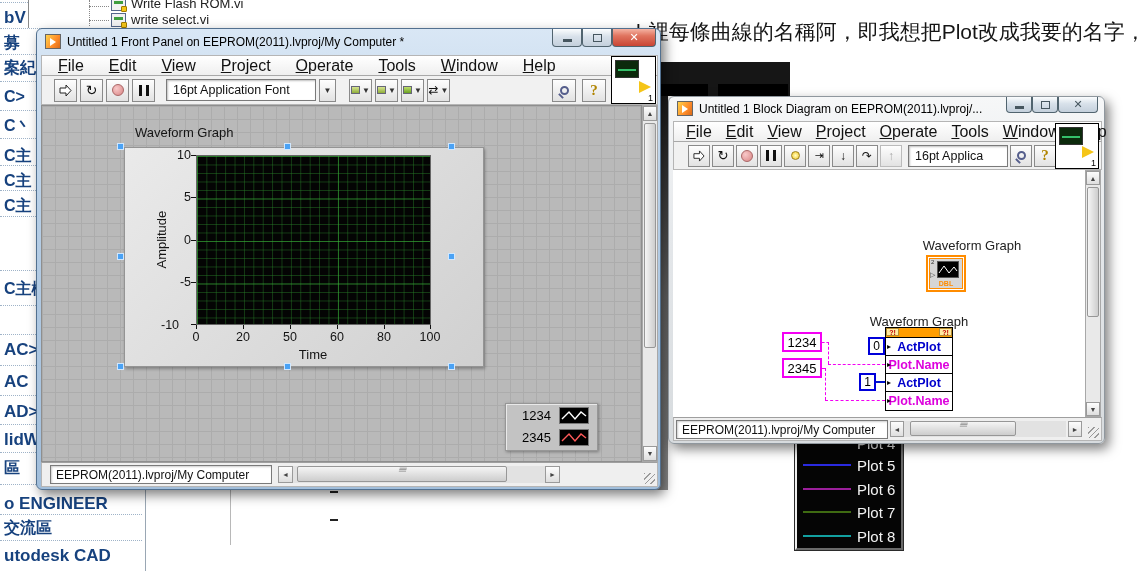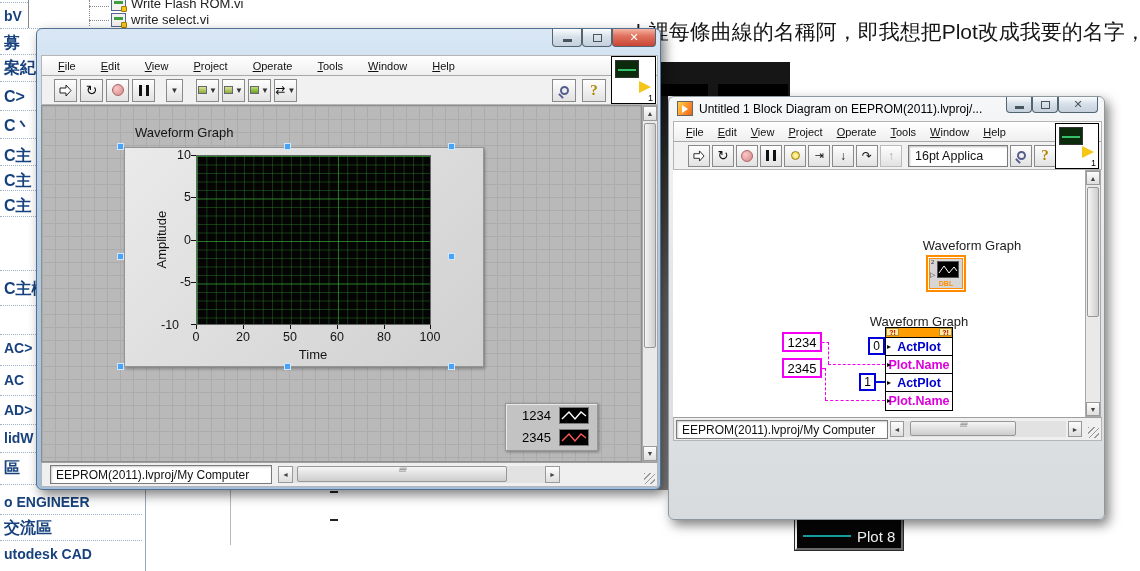"bV" .side-item.lat { font-size: 14px -> 17px }
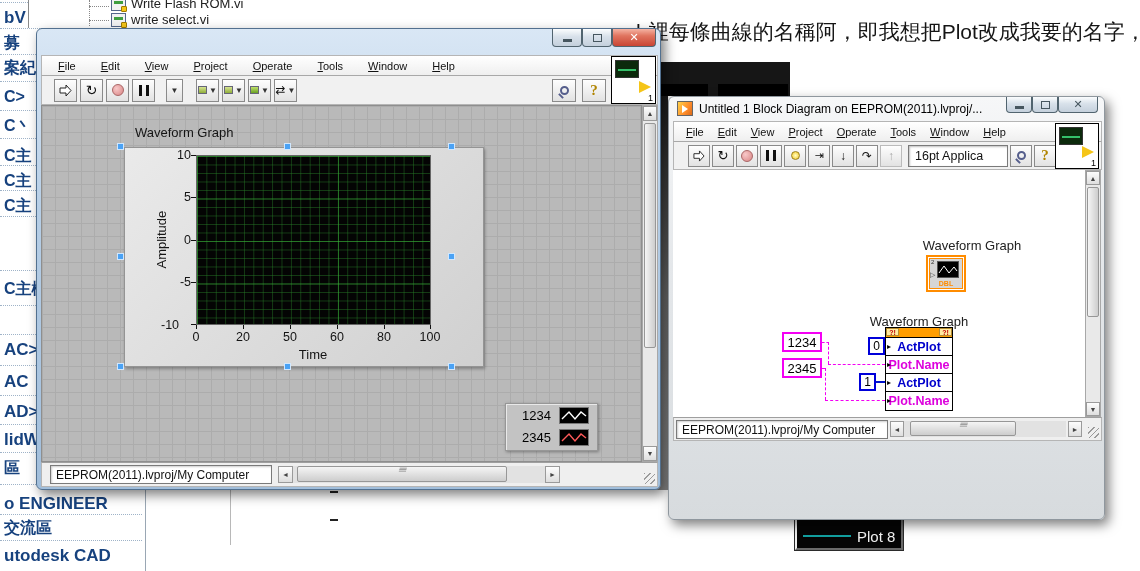"Untitled 1 Front Panel on" div.titlebar { html: none -> <div> <span> <i></i> </span> <span>Untitled 1 Front Panel on EEPROM(2011).lvproj/My Computer *</span> </div> }
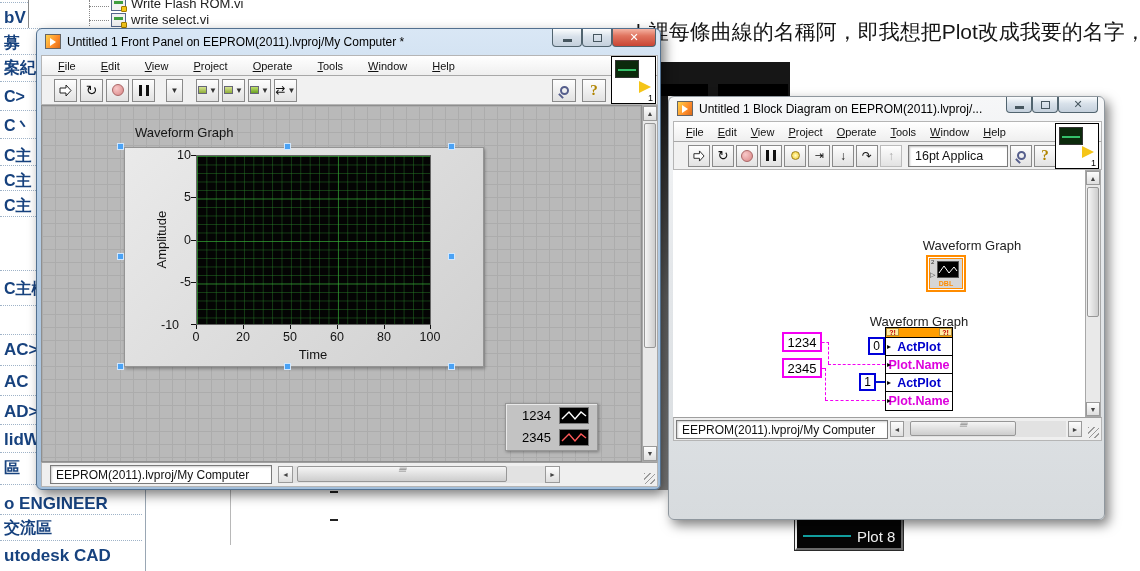"File" .menubar { font-size: 11px -> 16px }
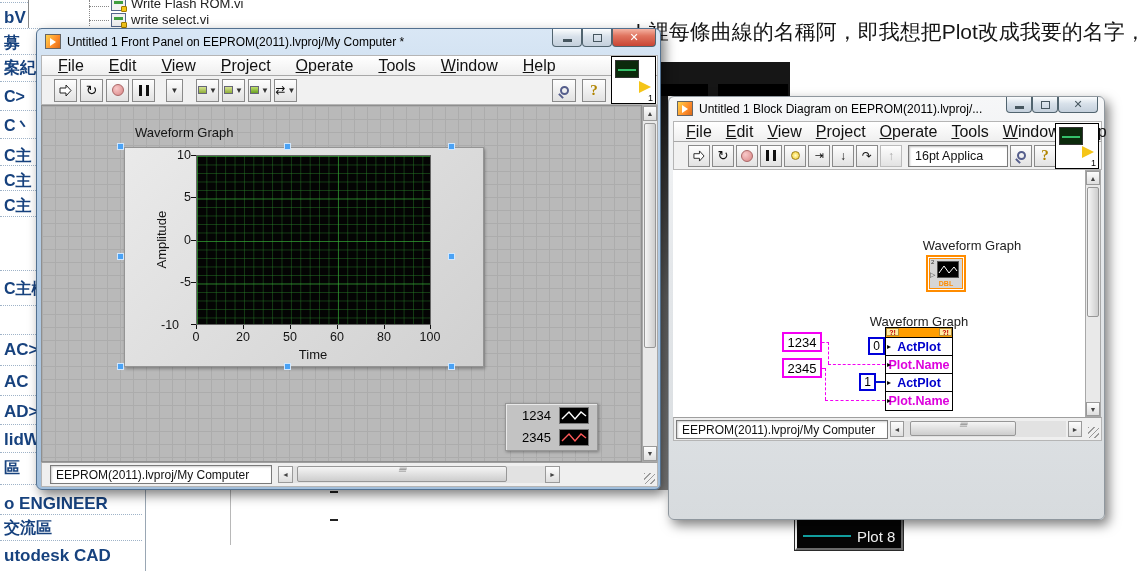"16pt Application Font" div.combo { html: none -> <div> <span>16pt Application Font</span> </div> }
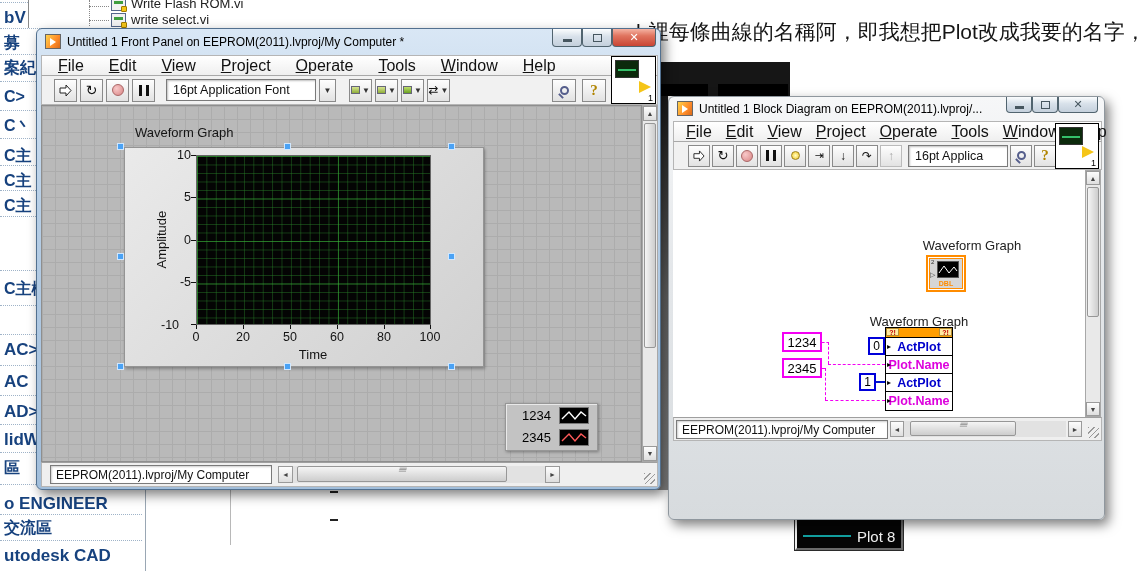"Untitled 1 Block Diagram on" div.win { height: 424px -> 348px }
